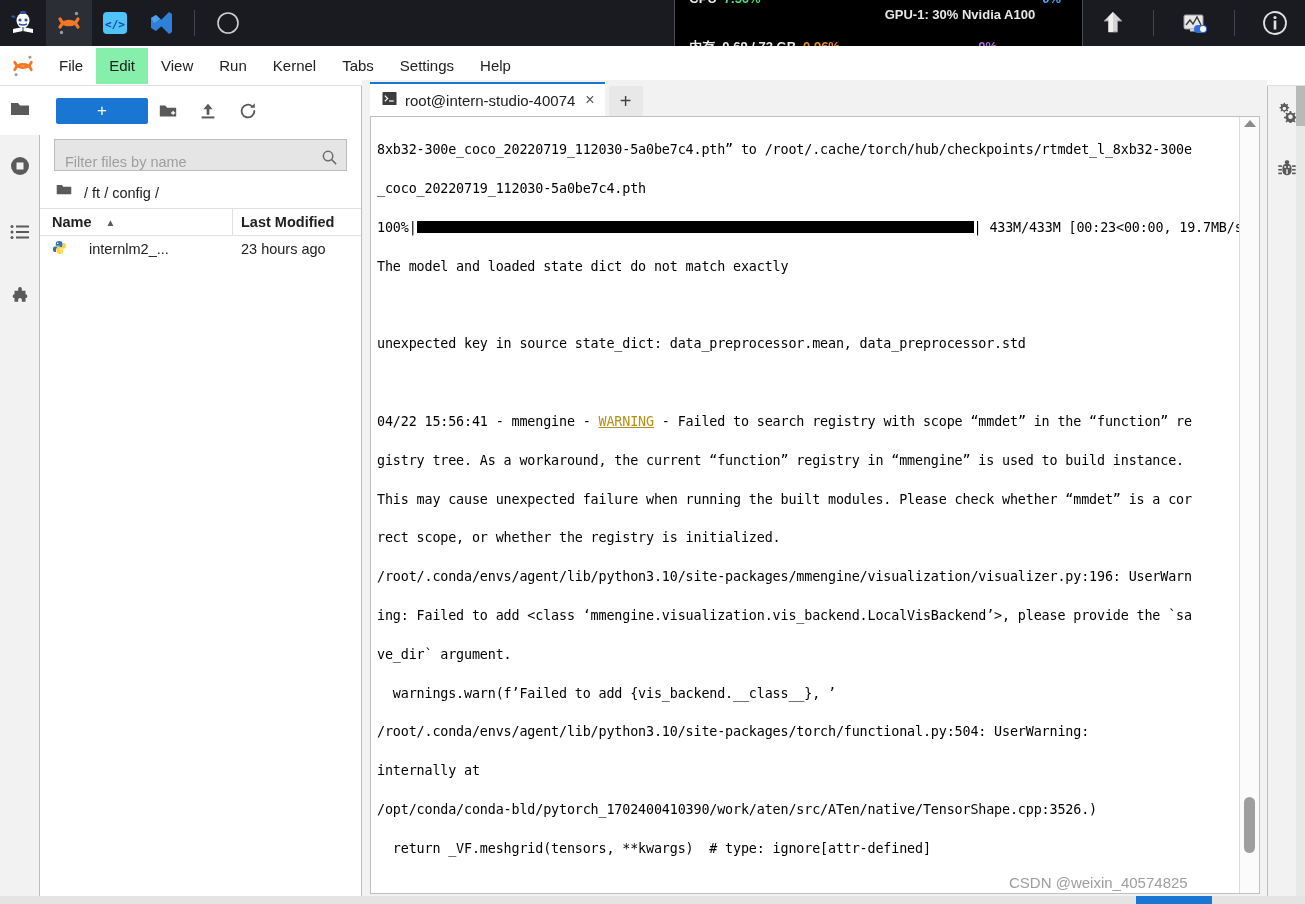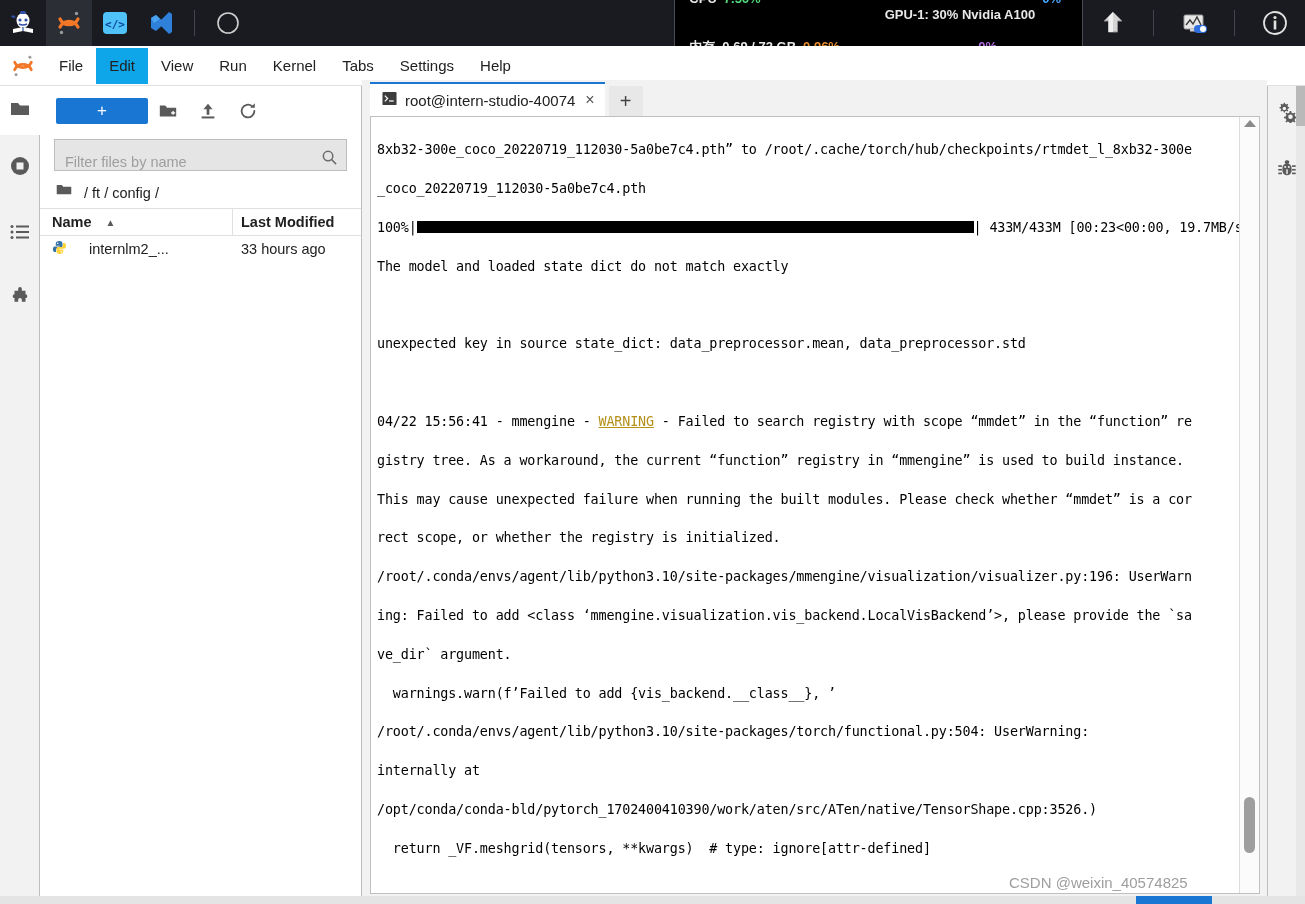"Edit" .menu-item.sel { background: #0ea5e9 -> #86efac }
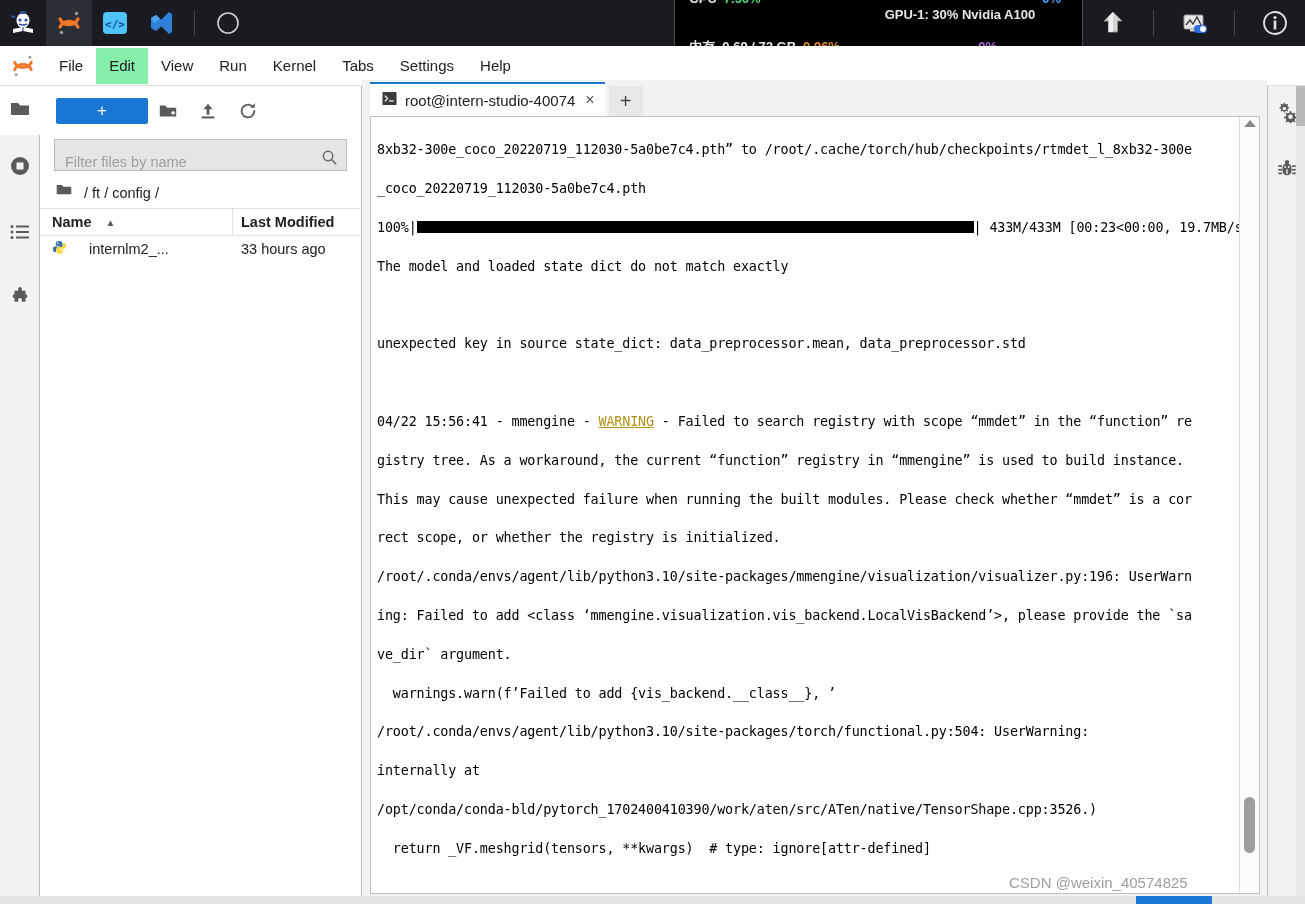"33 hours ago" div.col-mod { text: 33 -> 23 }
